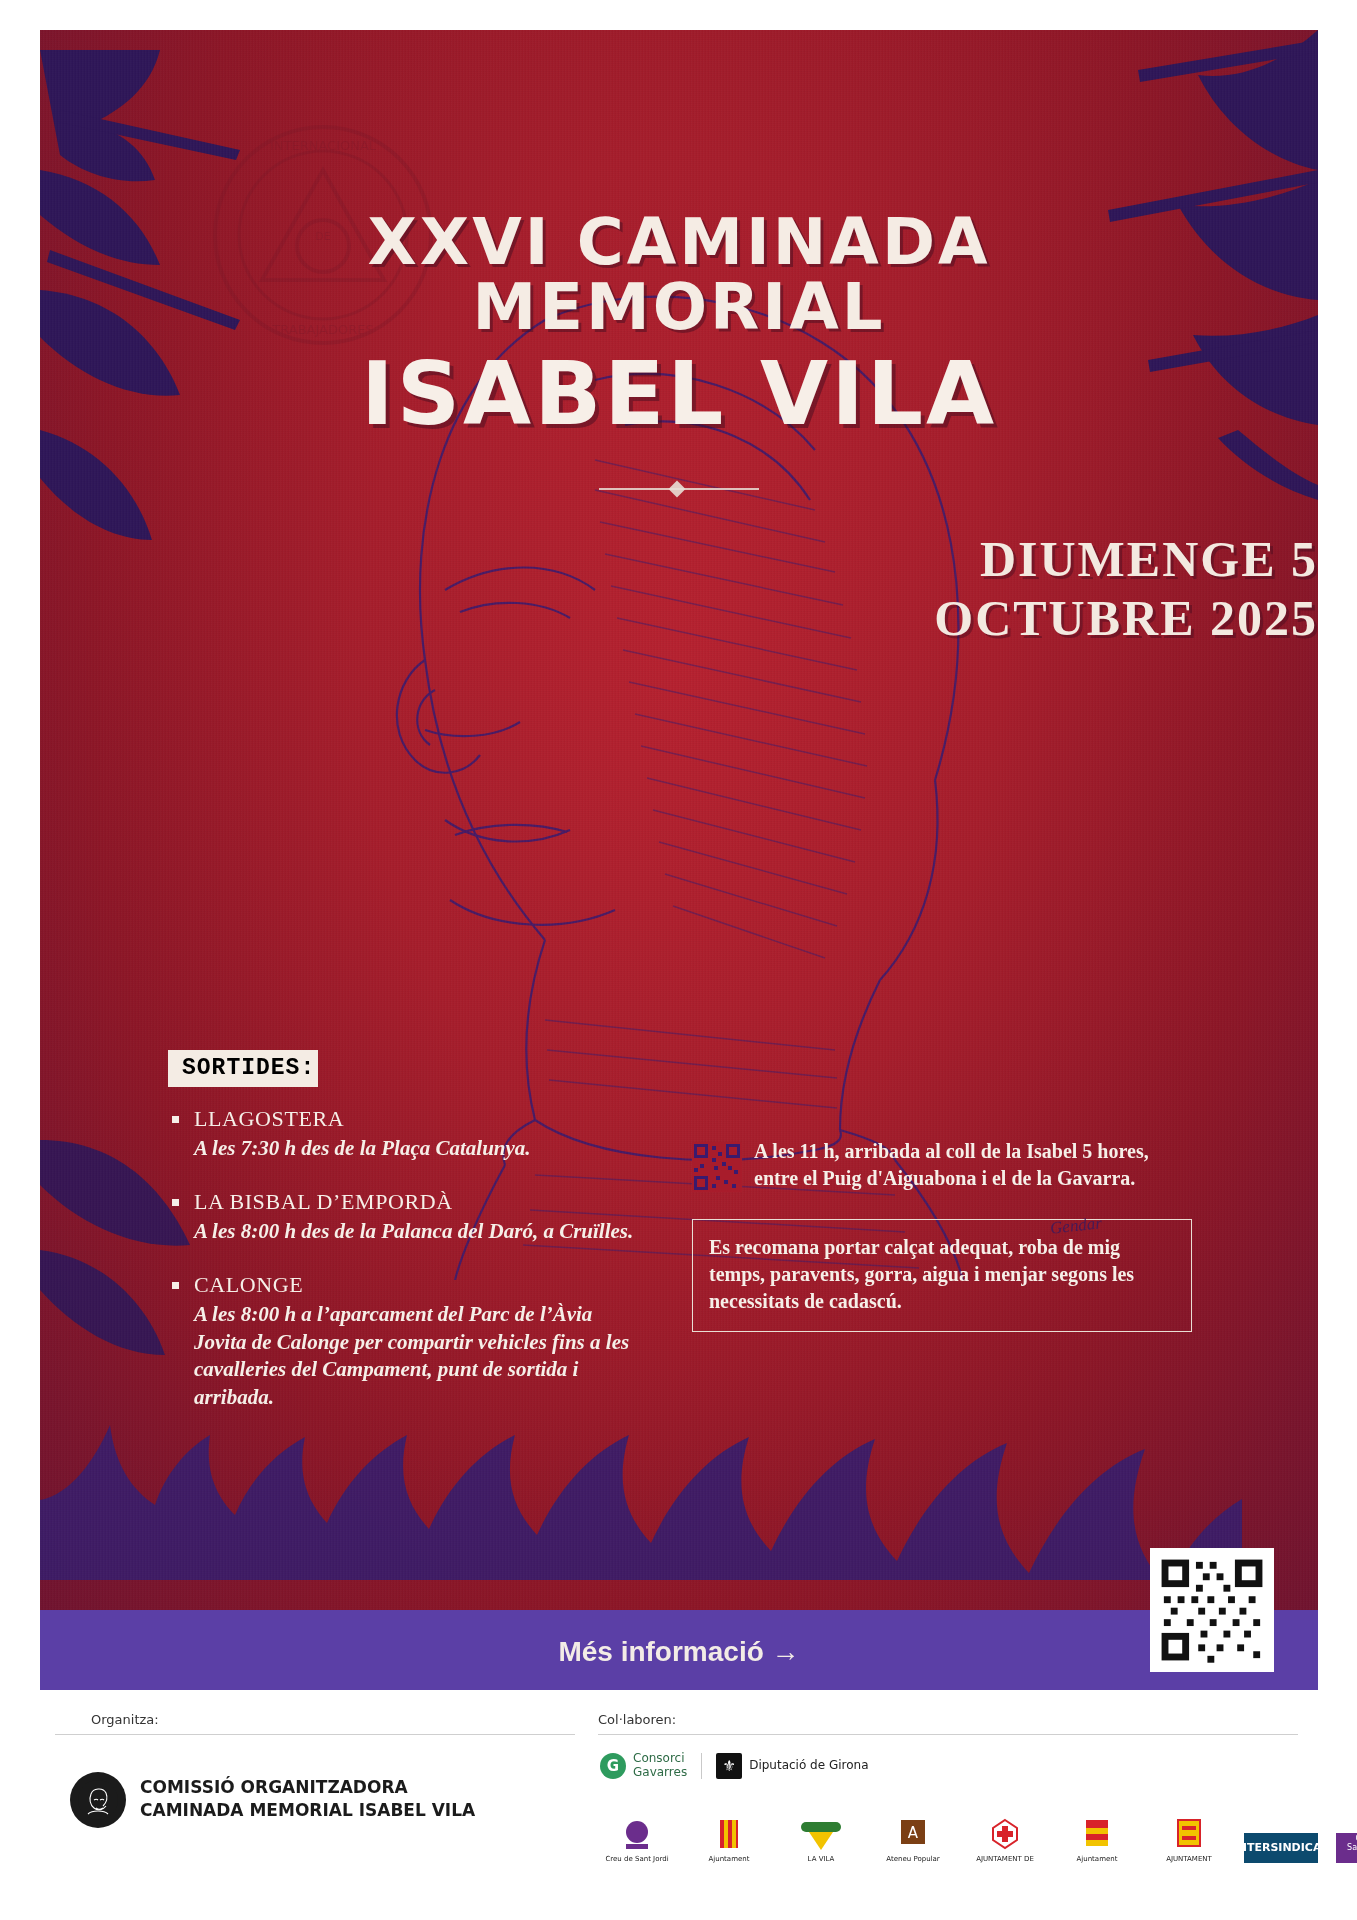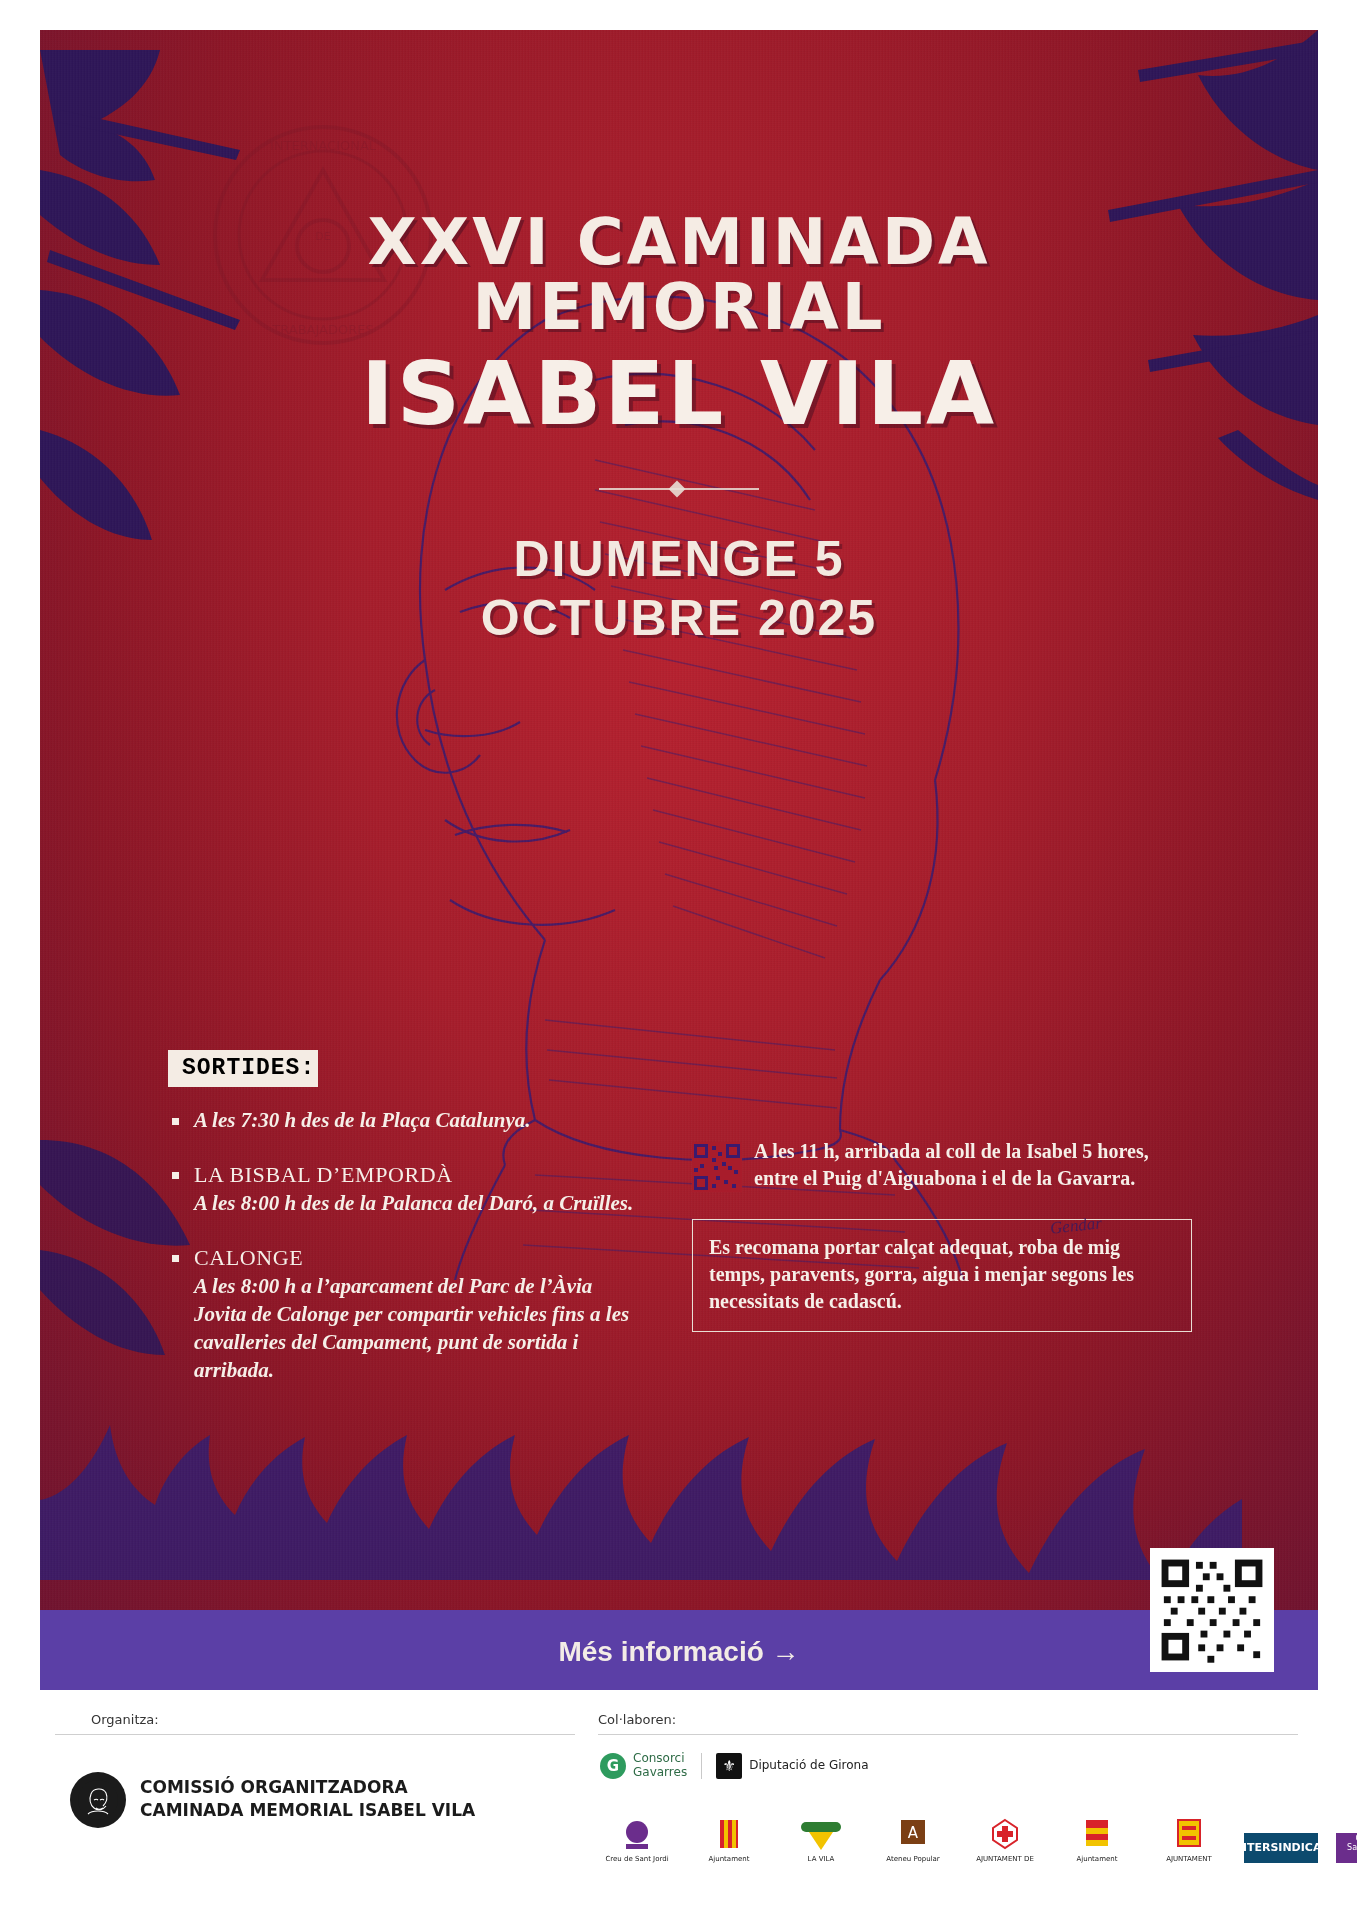"DIUMENGE 5" .date { font-family: Liberation Sans, sans-serif -> Liberation Serif, serif; text-align: none -> right }
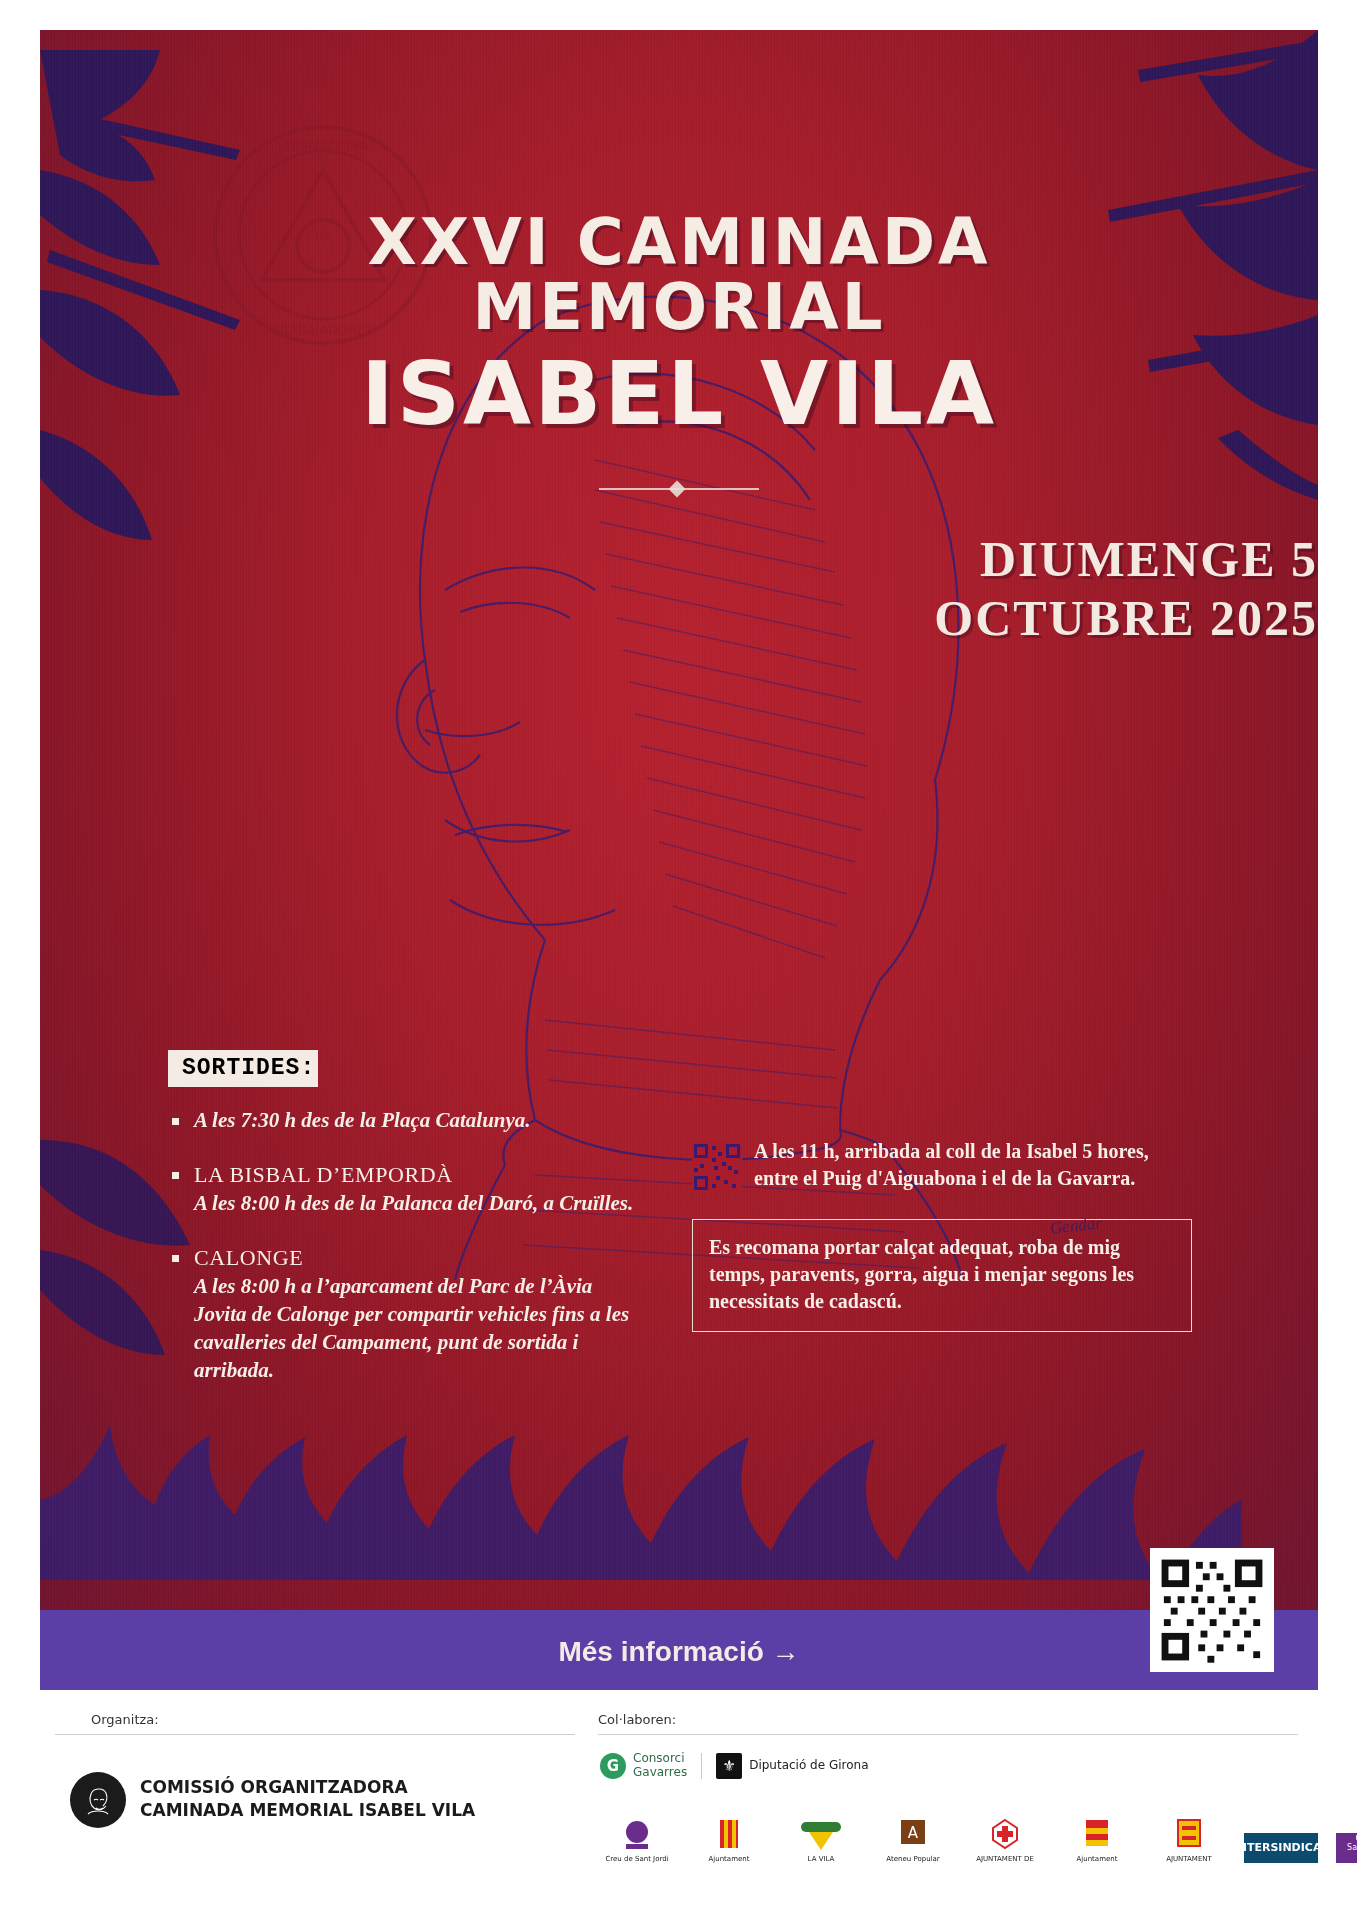"LLAGOSTERA" div.name { html: none -> <div>LLAGOSTERA</div> }
